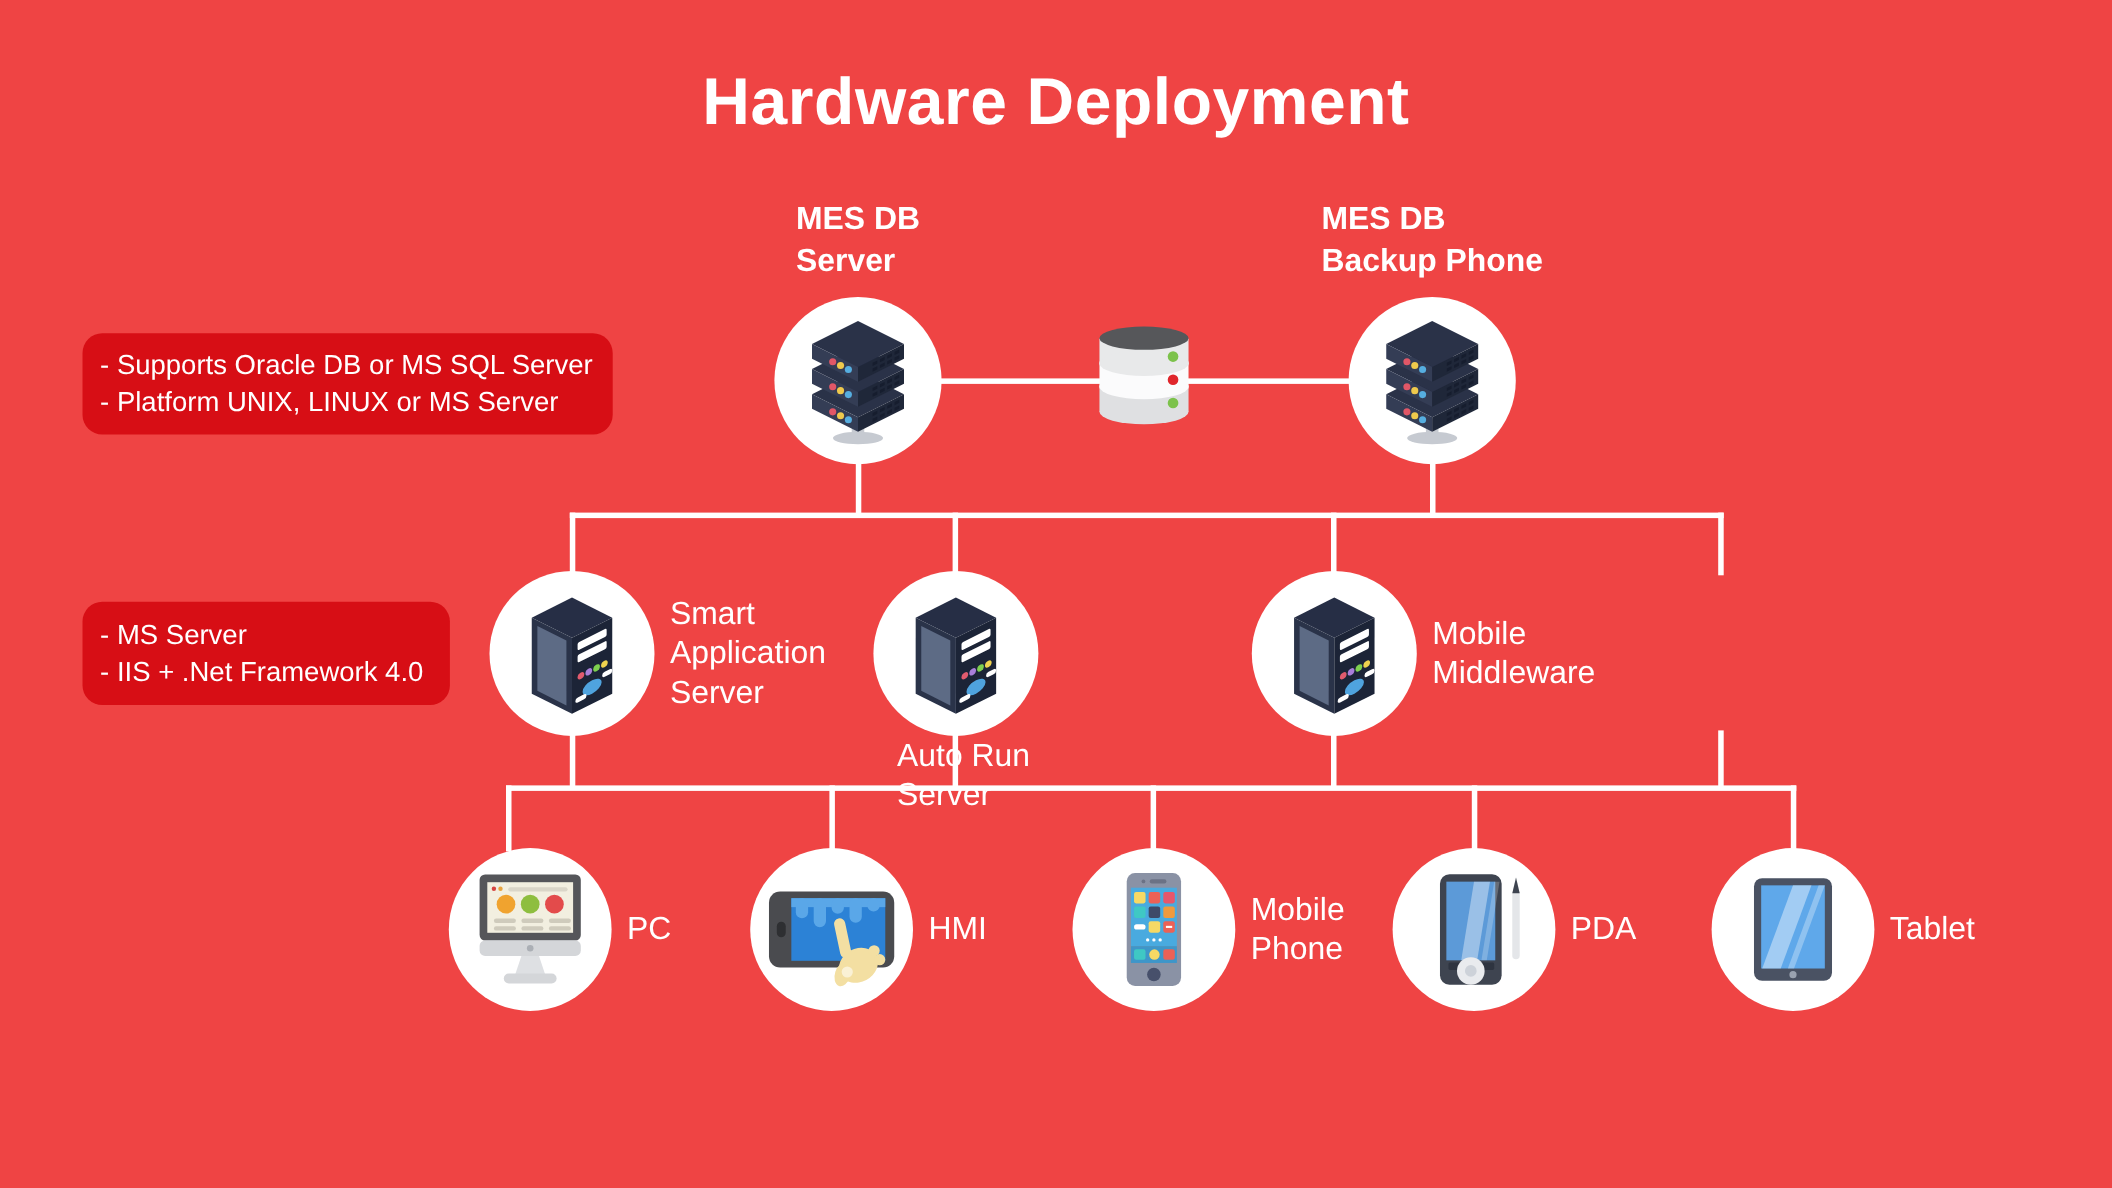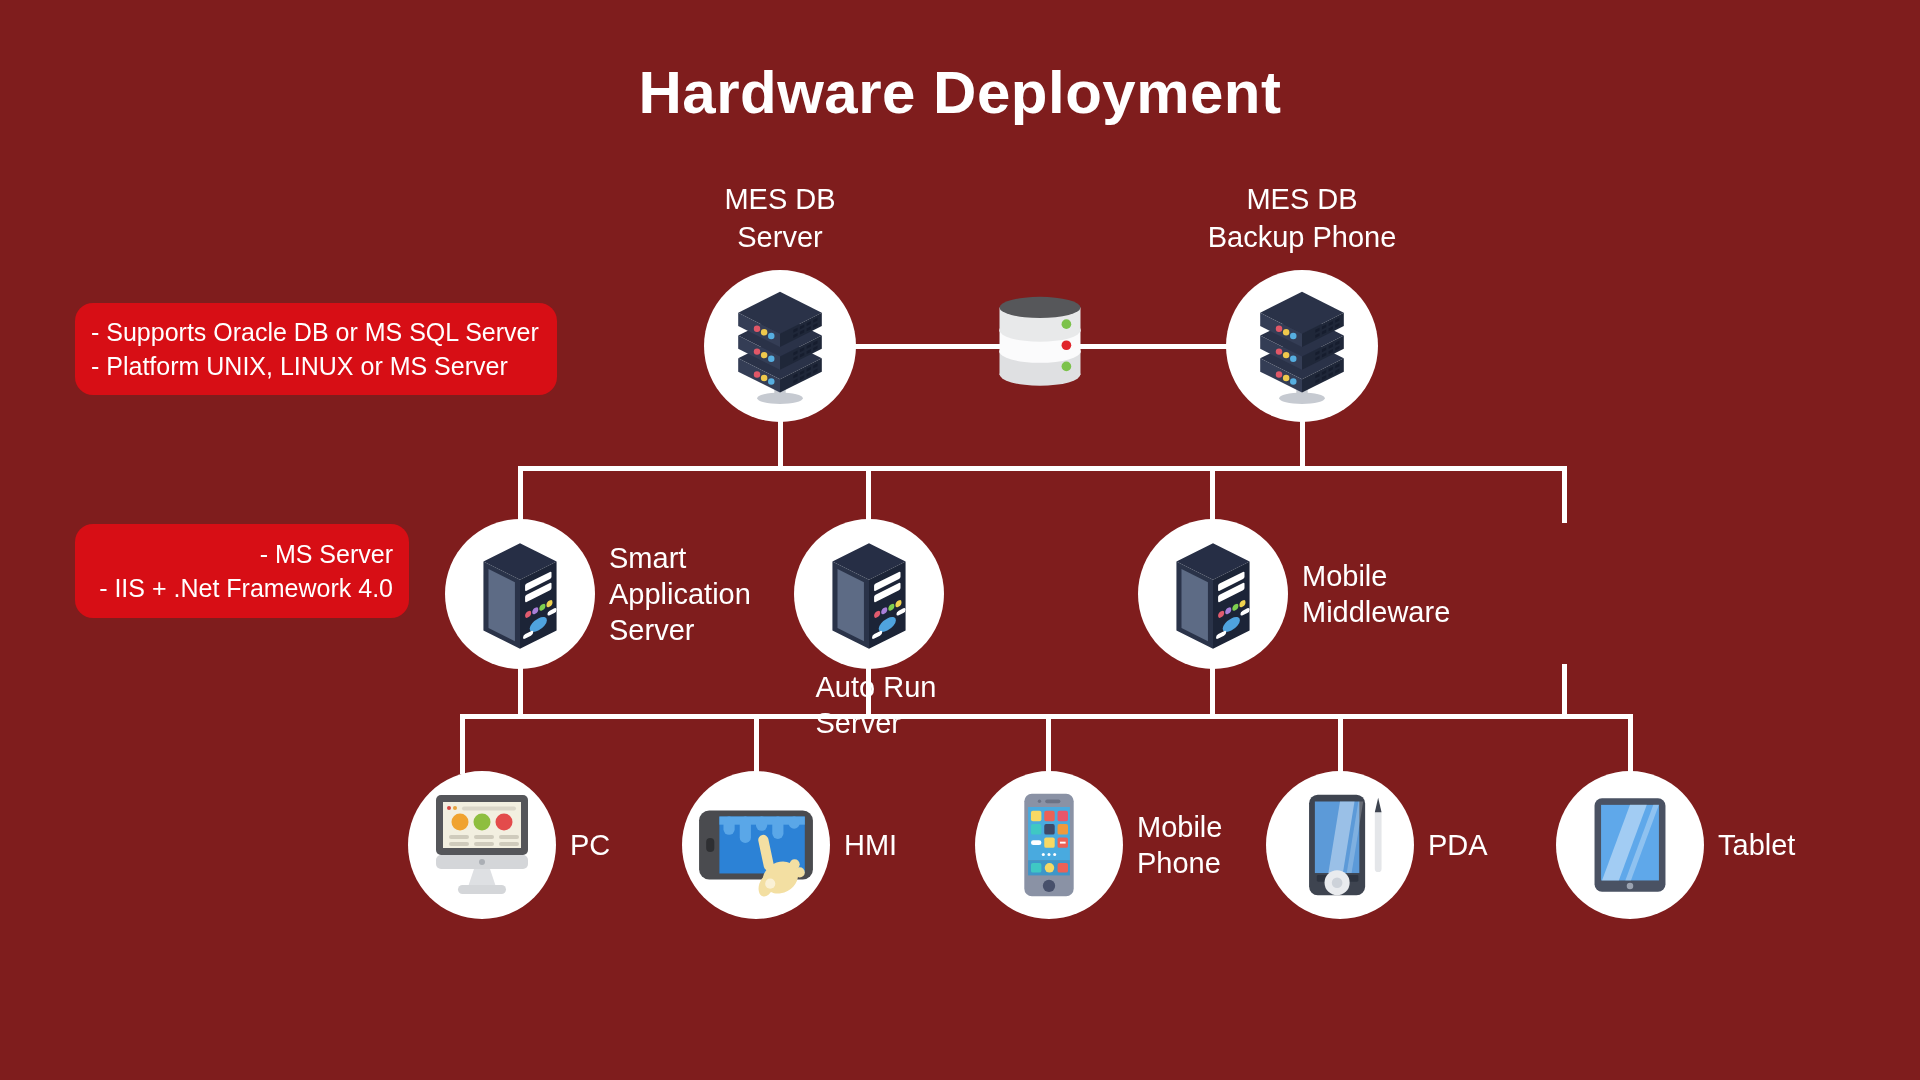"Hardware Deployment" .stage { background: #7f1d1d -> #ef4444 }
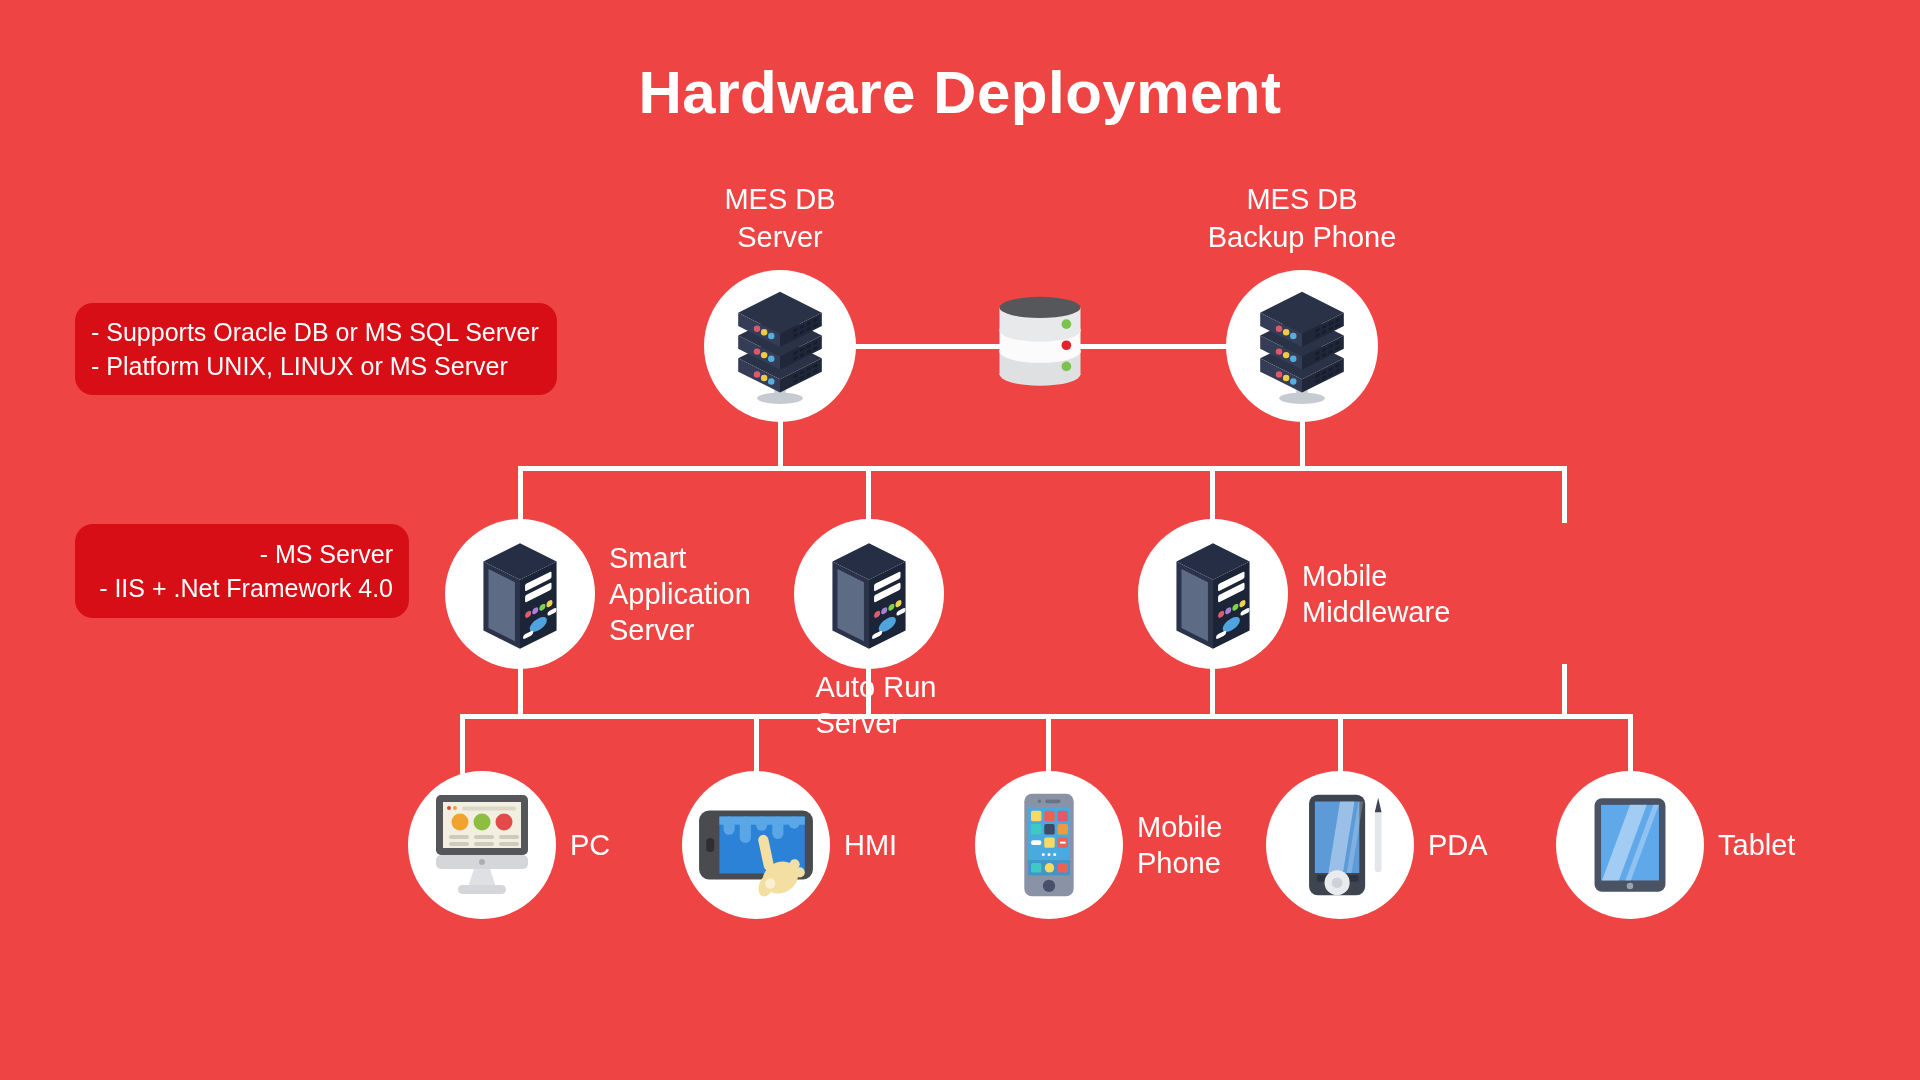"MES DB" .tlabel { font-weight: none -> bold; text-align: center -> none }
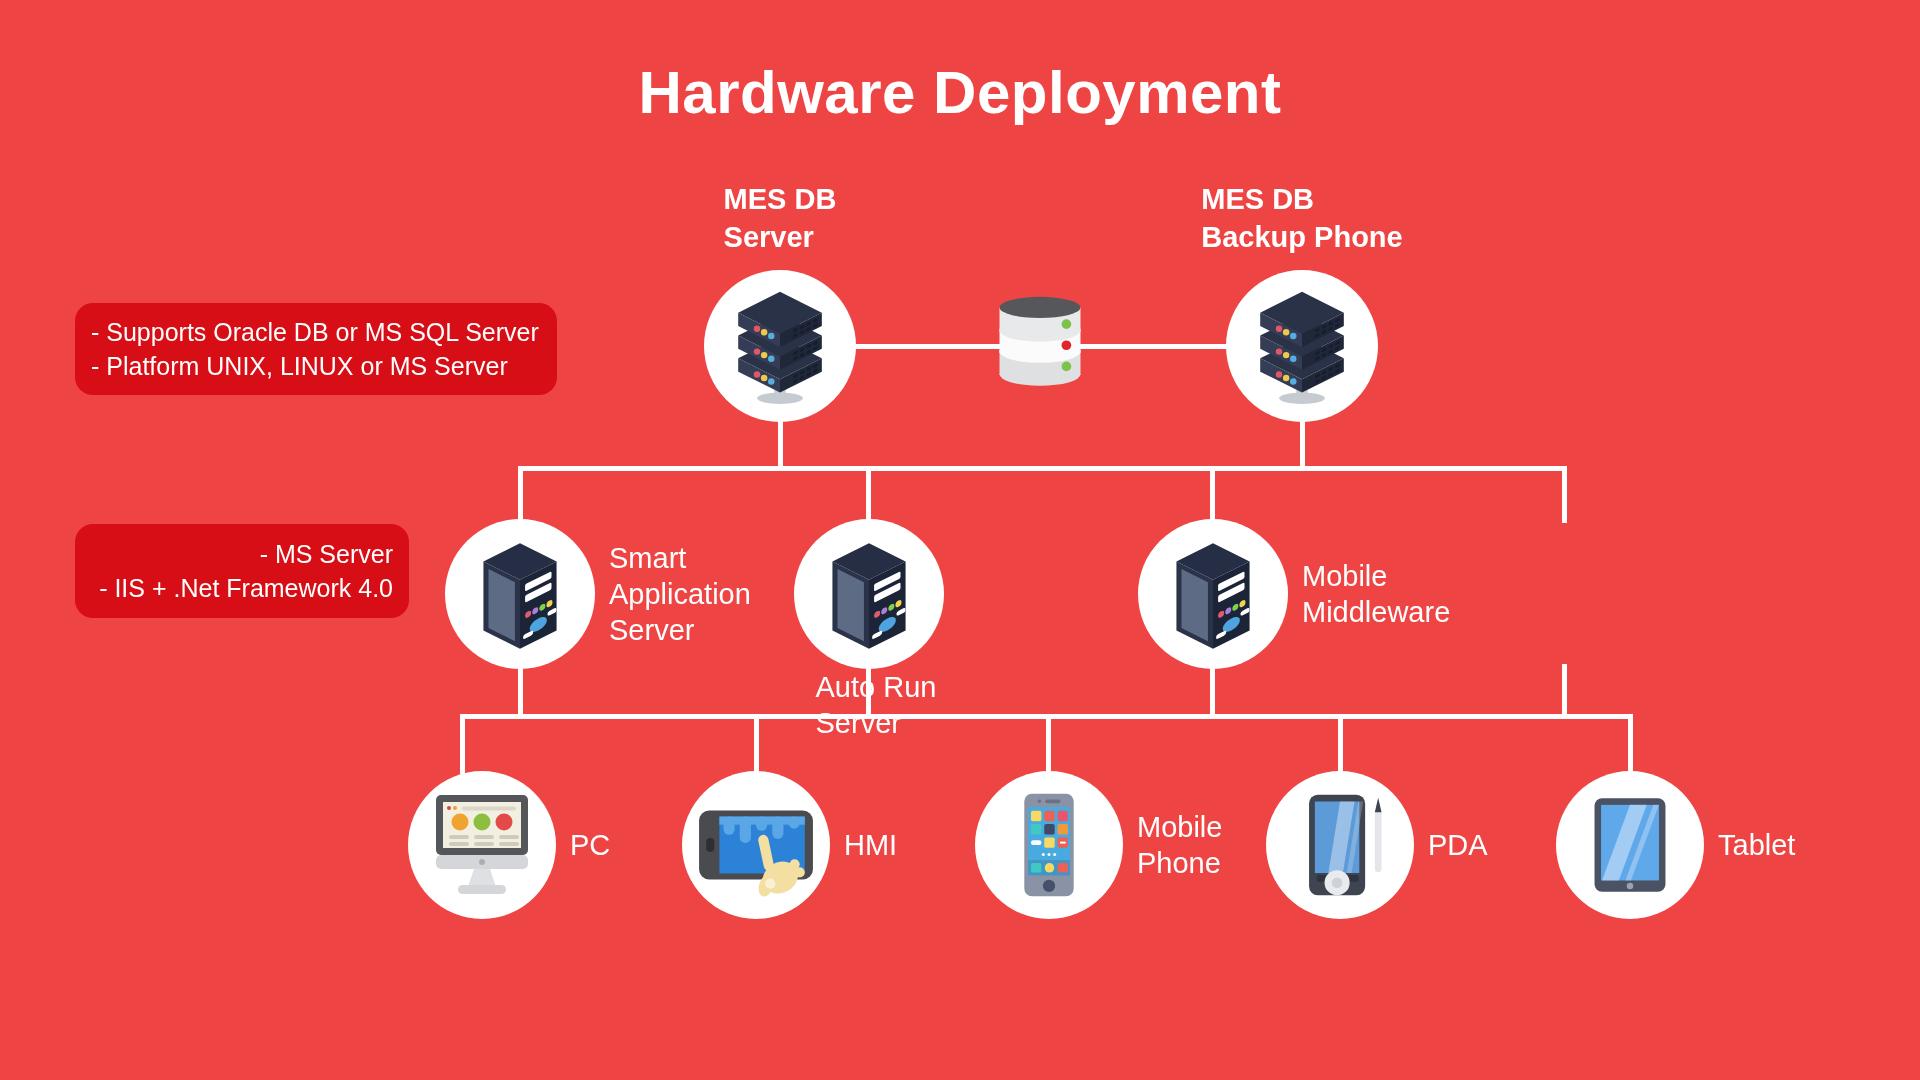"- MS Server" div.callout { text-align: right -> none; top: 524px -> 547px }
